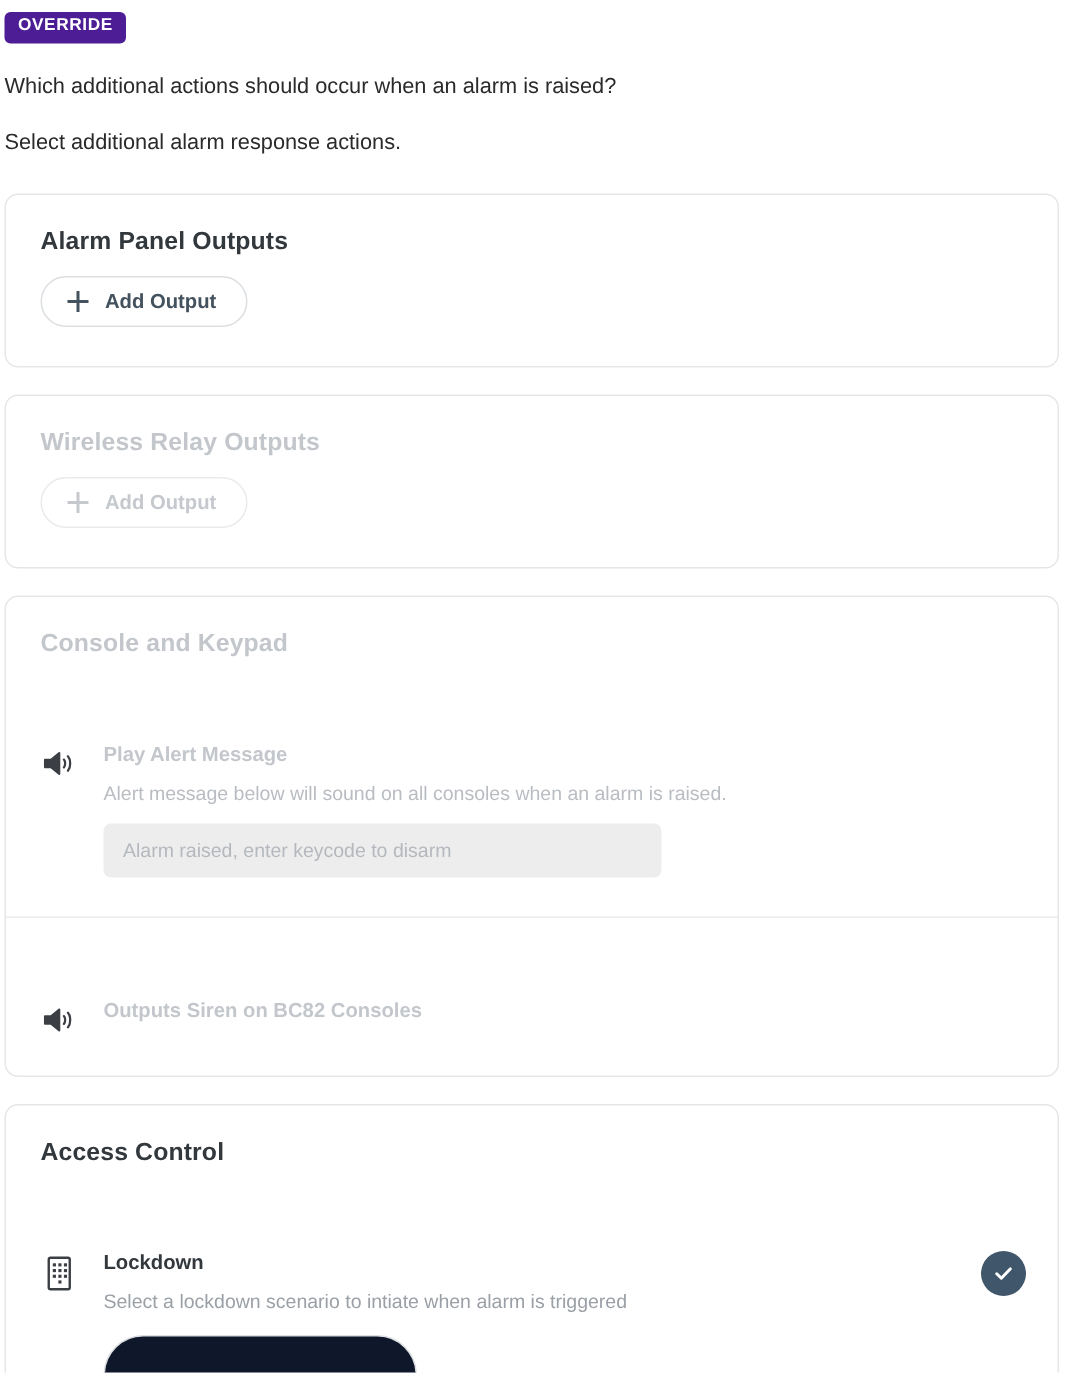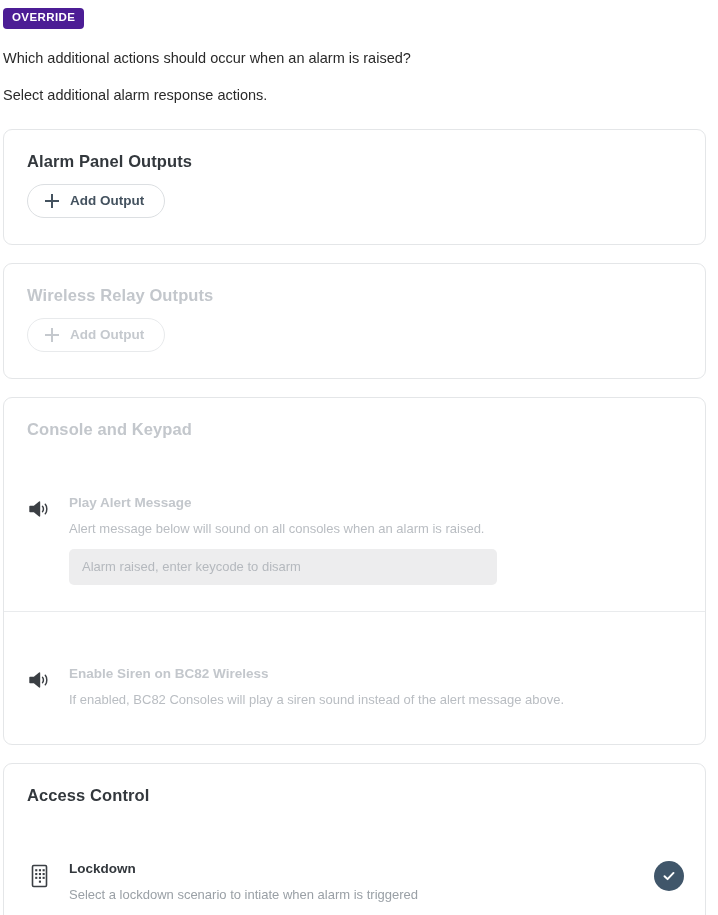"Alarm raised, enter keycode to" .fake-input { width: 428px -> 372px }
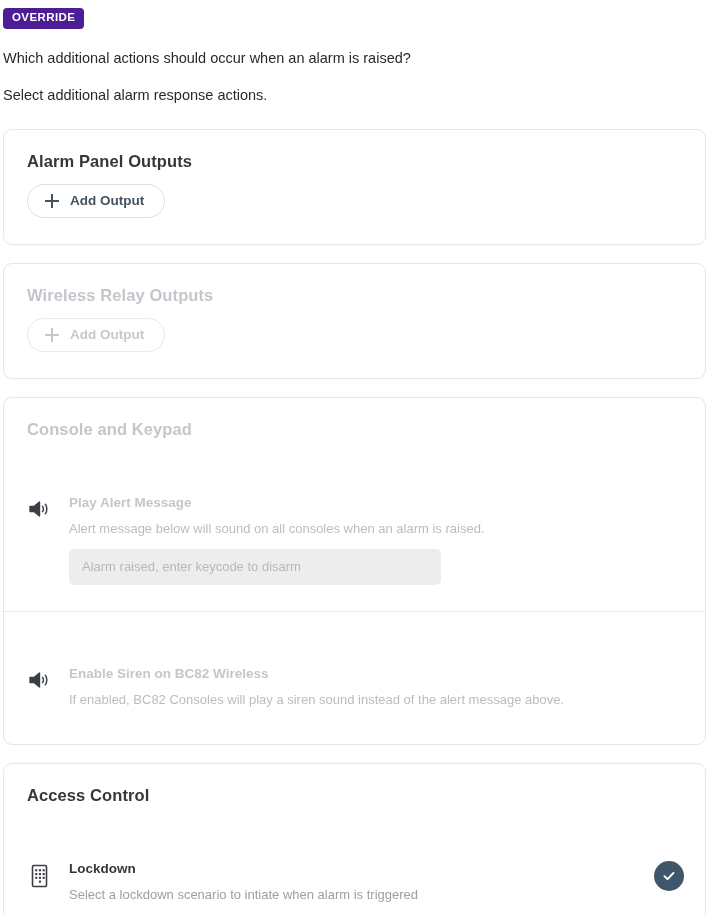"Enable Siren on BC82 Wireless" div.row-label { text: Enable Siren on BC82 Wireless -> Outputs Siren on BC82 Consoles }
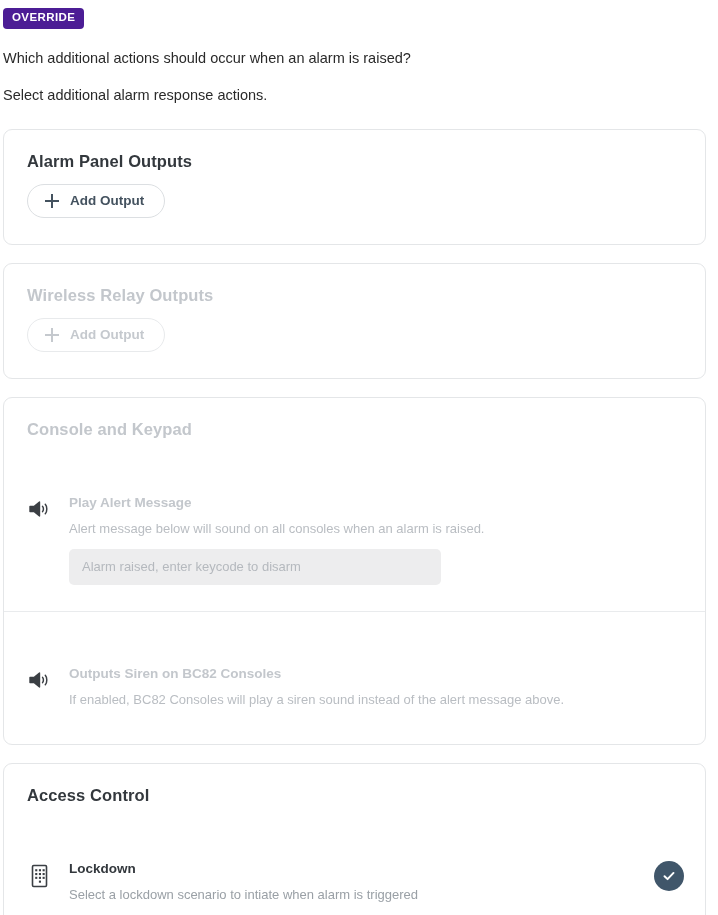"If enabled, BC82 Consoles will" div.row-desc { html: <div>If enabled, BC82 Consoles will play a siren sound instead of the alert message above.</div> -> none }
